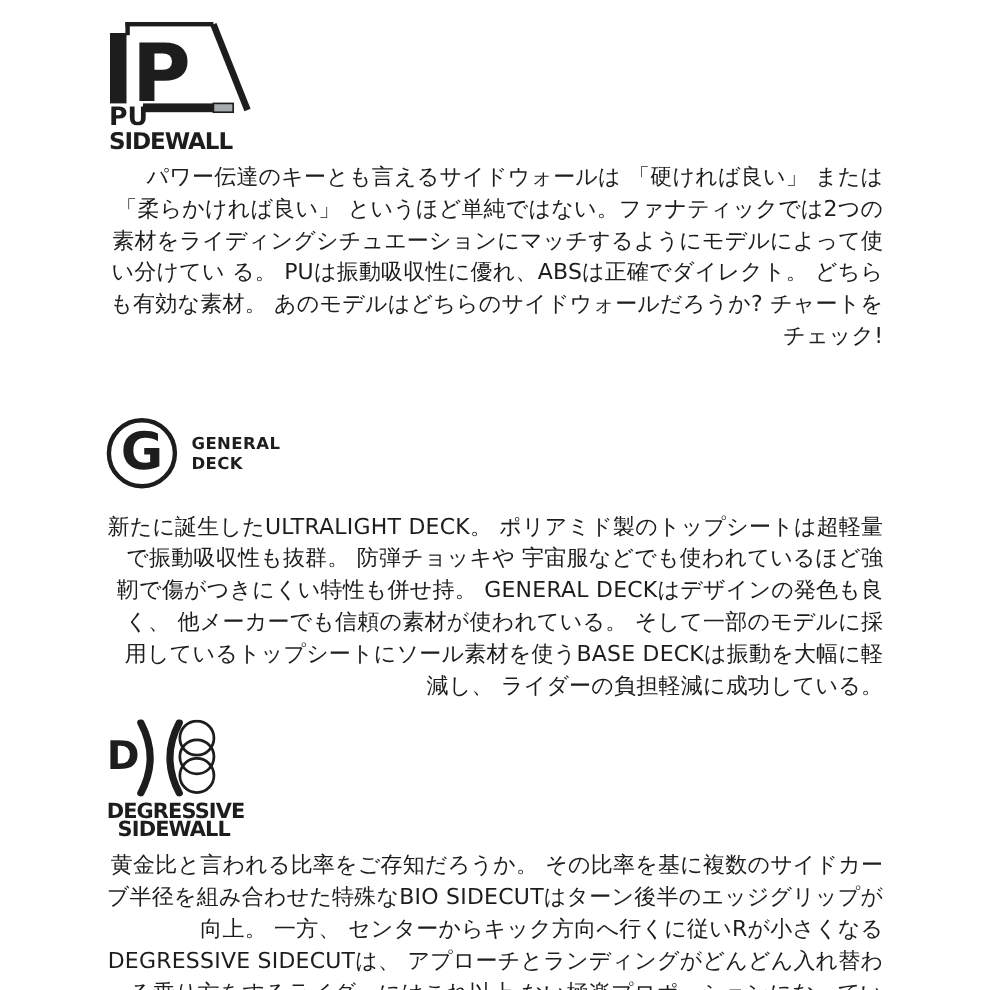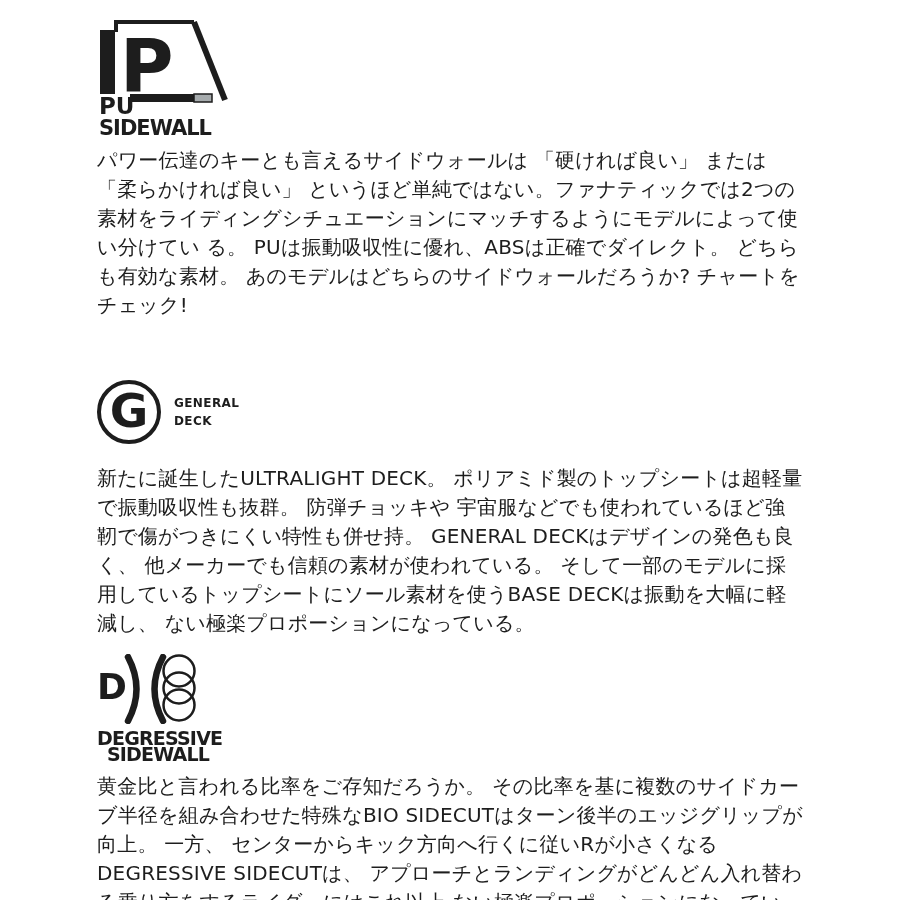"パワー伝達のキーとも言えるサイドウォールは 「硬ければ良い」 または" .body-text { text-align: left -> right }
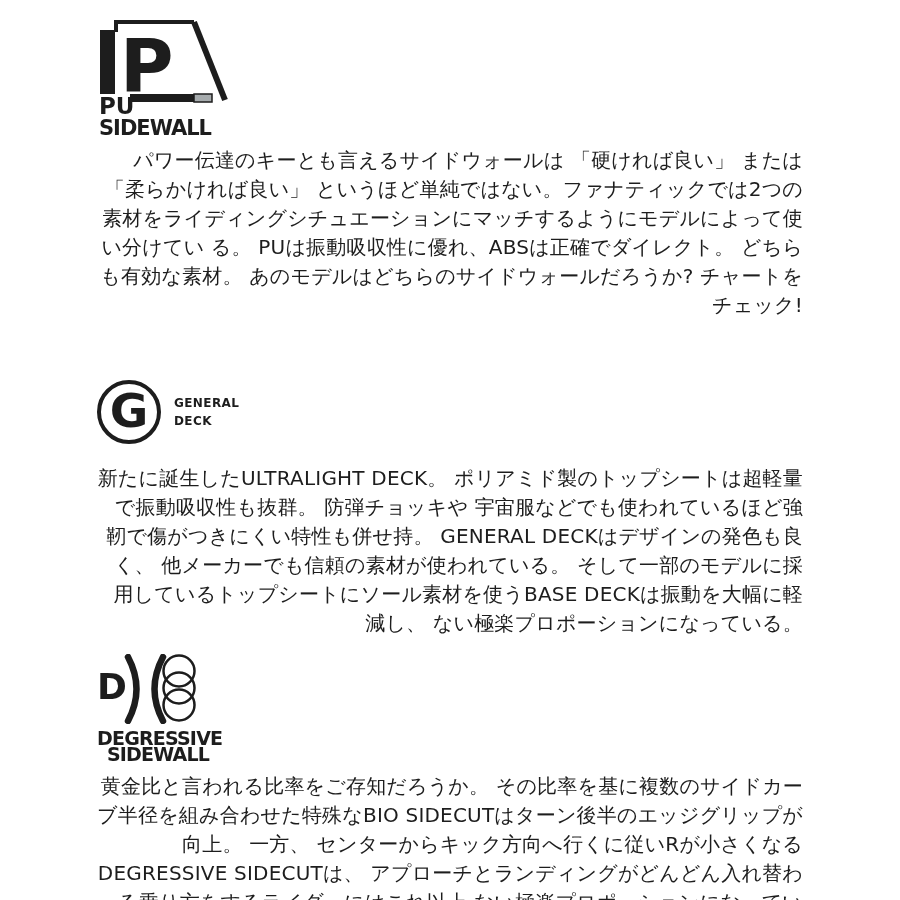"GENERAL" .g-label { font-size: 12px -> 15px }
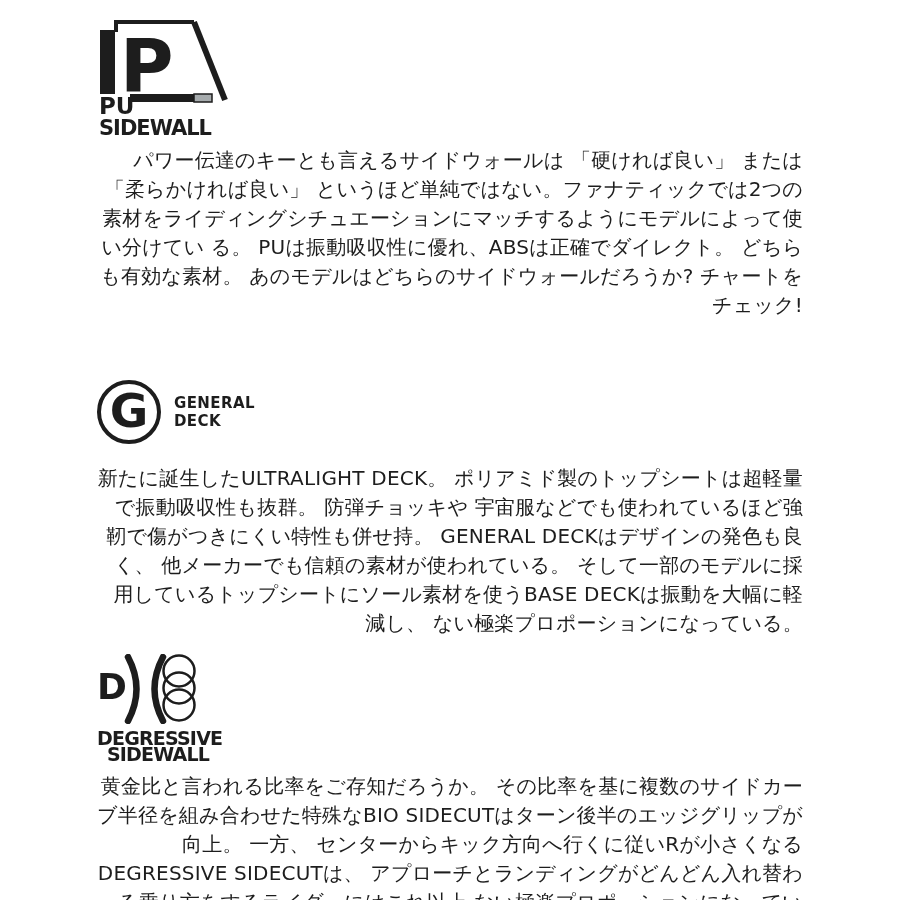"新たに誕生したULTRALIGHT DECK。" p.body-text { text: ない極楽プロポーションになっ -> ライダーの負担軽減に成功し }
